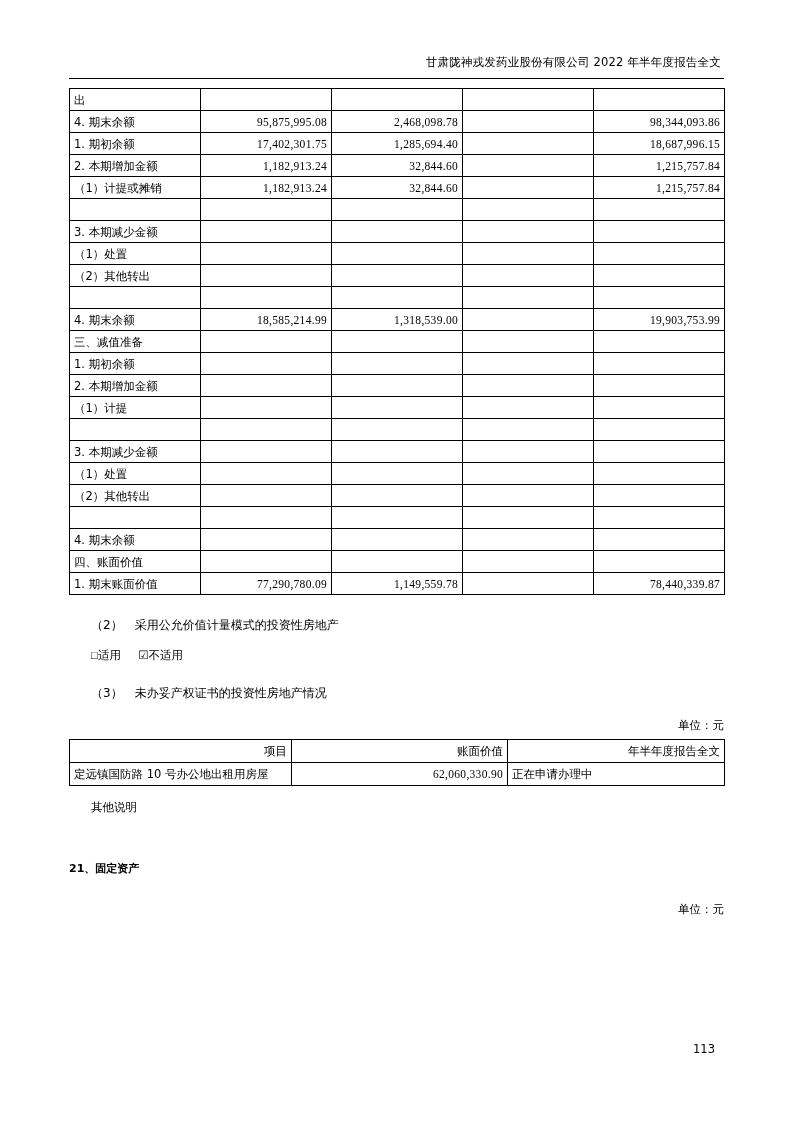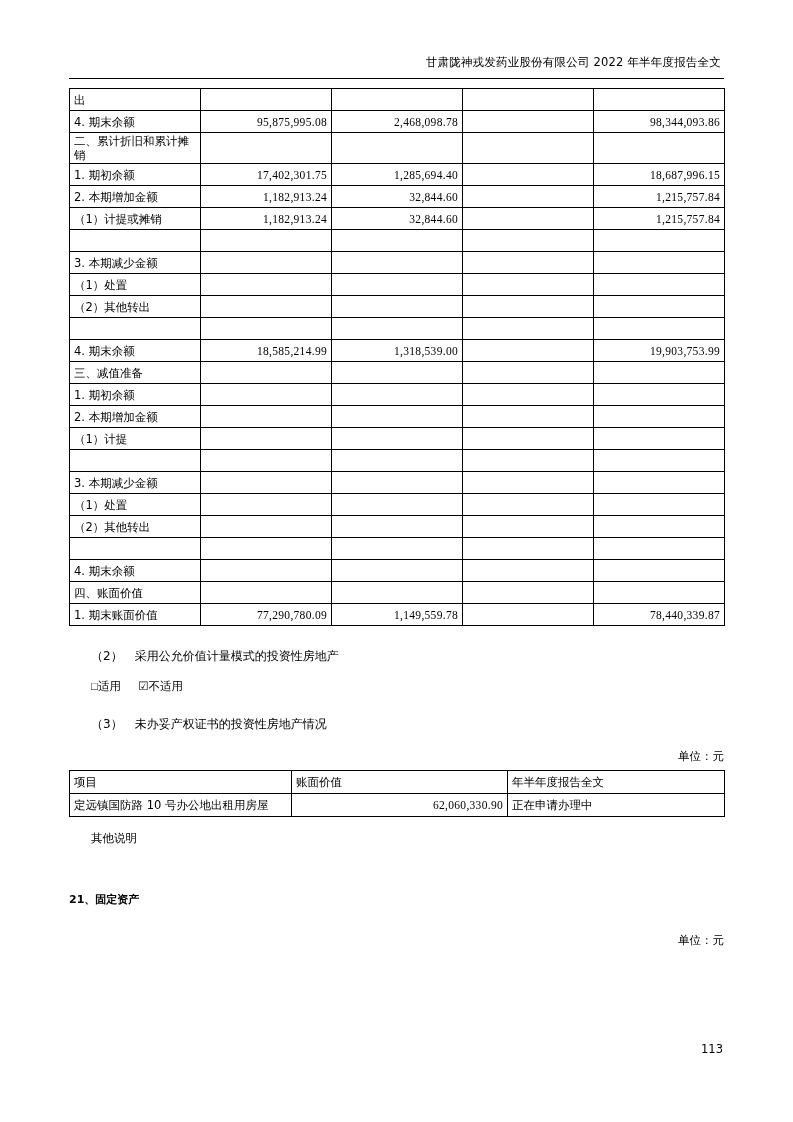"二、累计折旧和累计摊销" tr { html: <tr> <td>二、累计折旧和累计摊销</td> <td></td> <td></td> <td></td> <td></td> </tr> -> none }
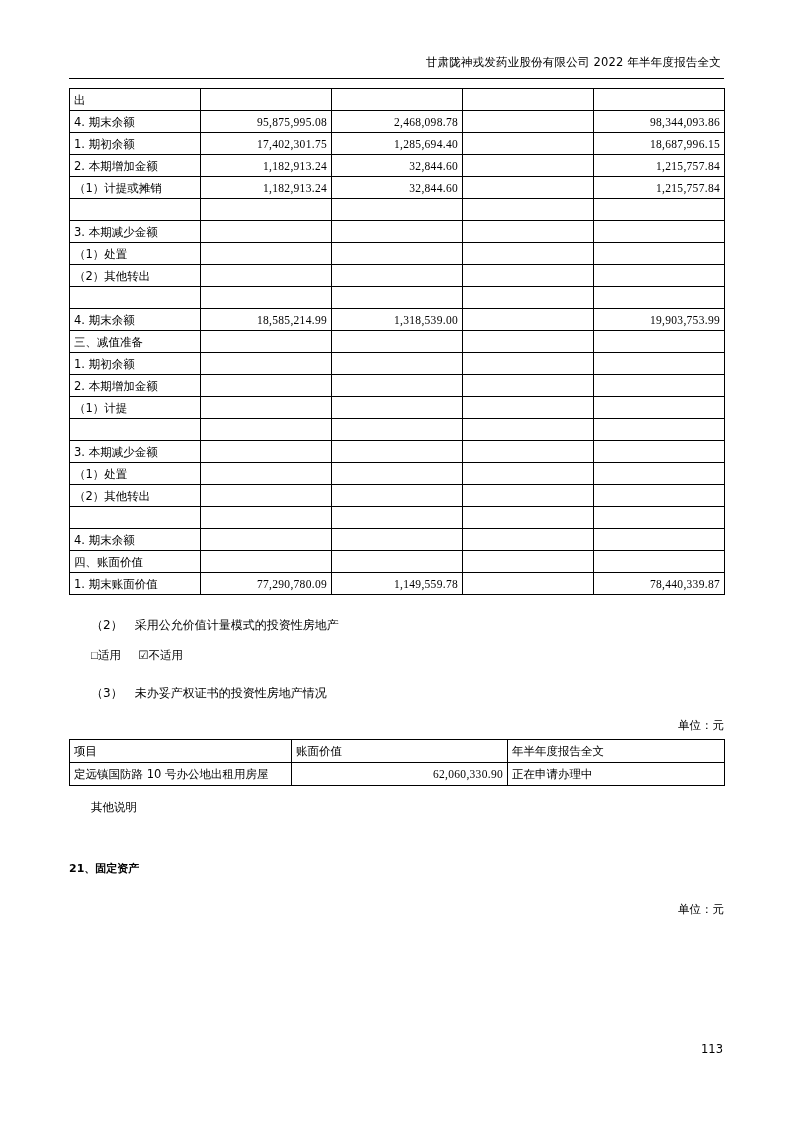"项目" .st-head { text-align: left -> right }
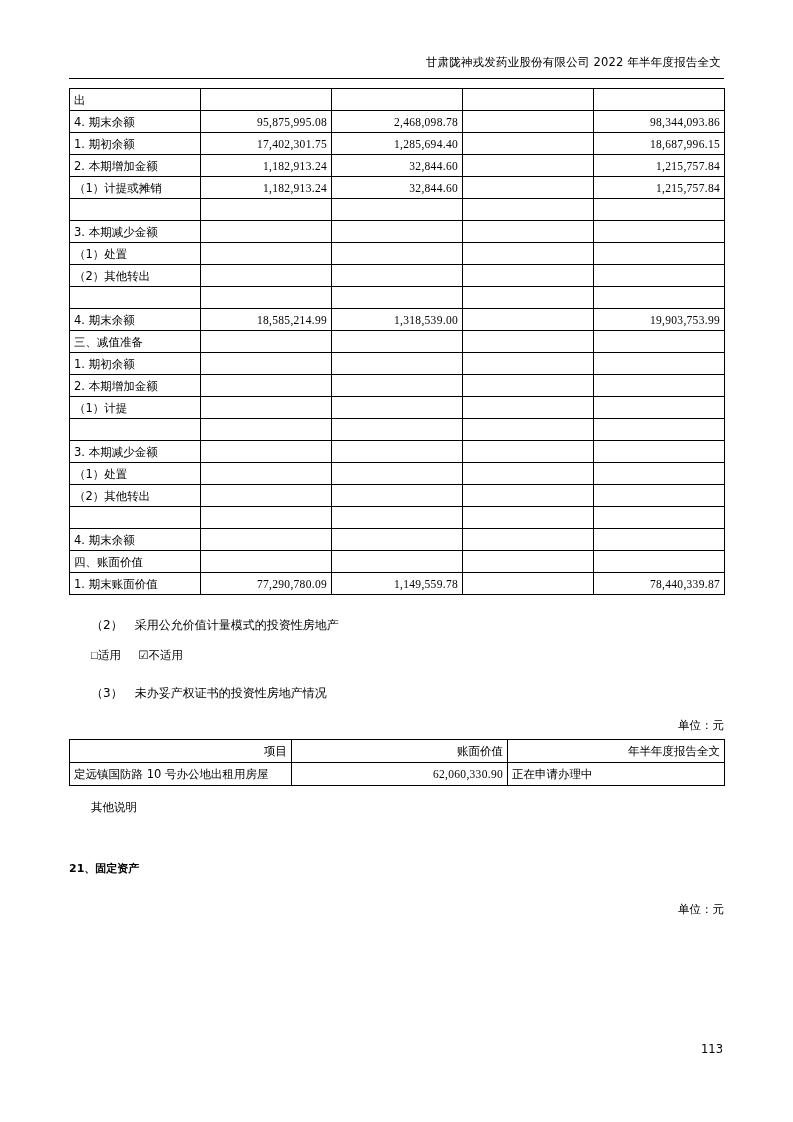"113" .pagenum { right: 70px -> 78px }
